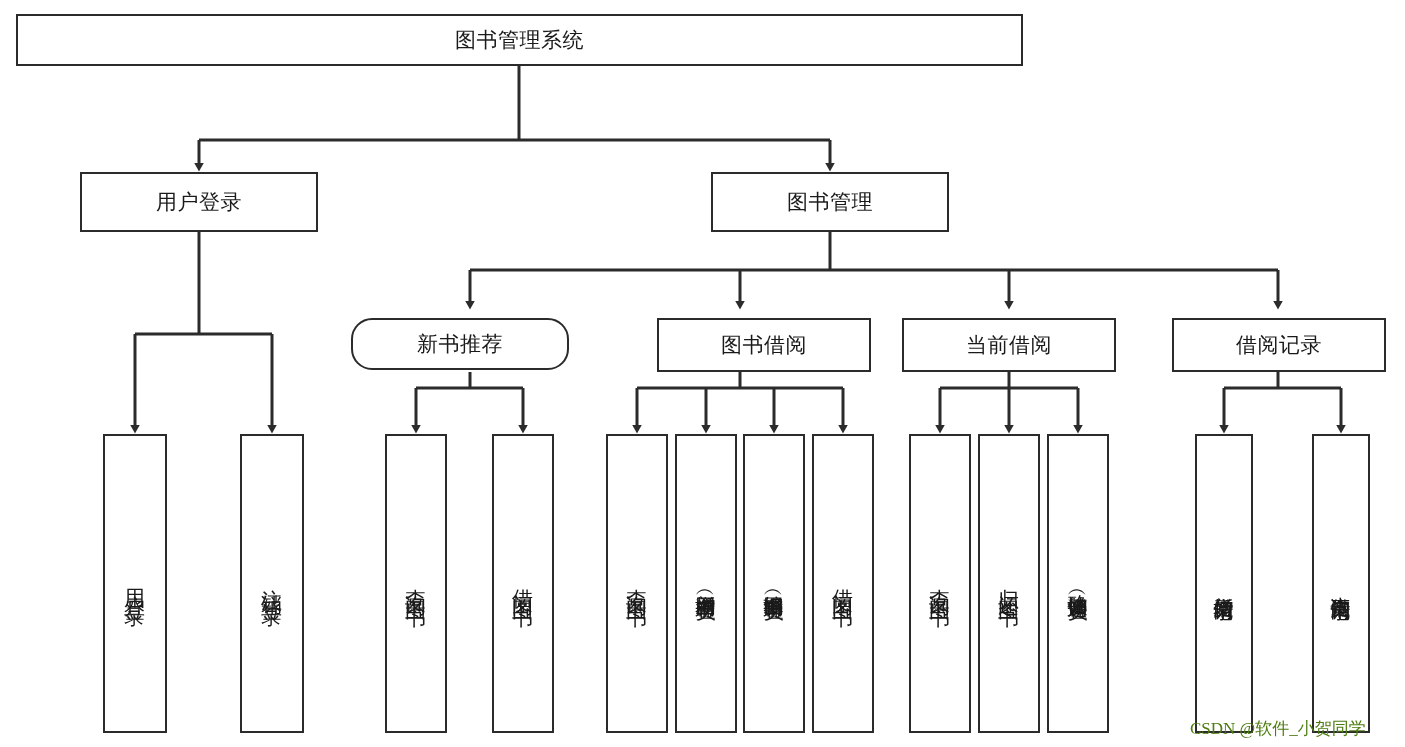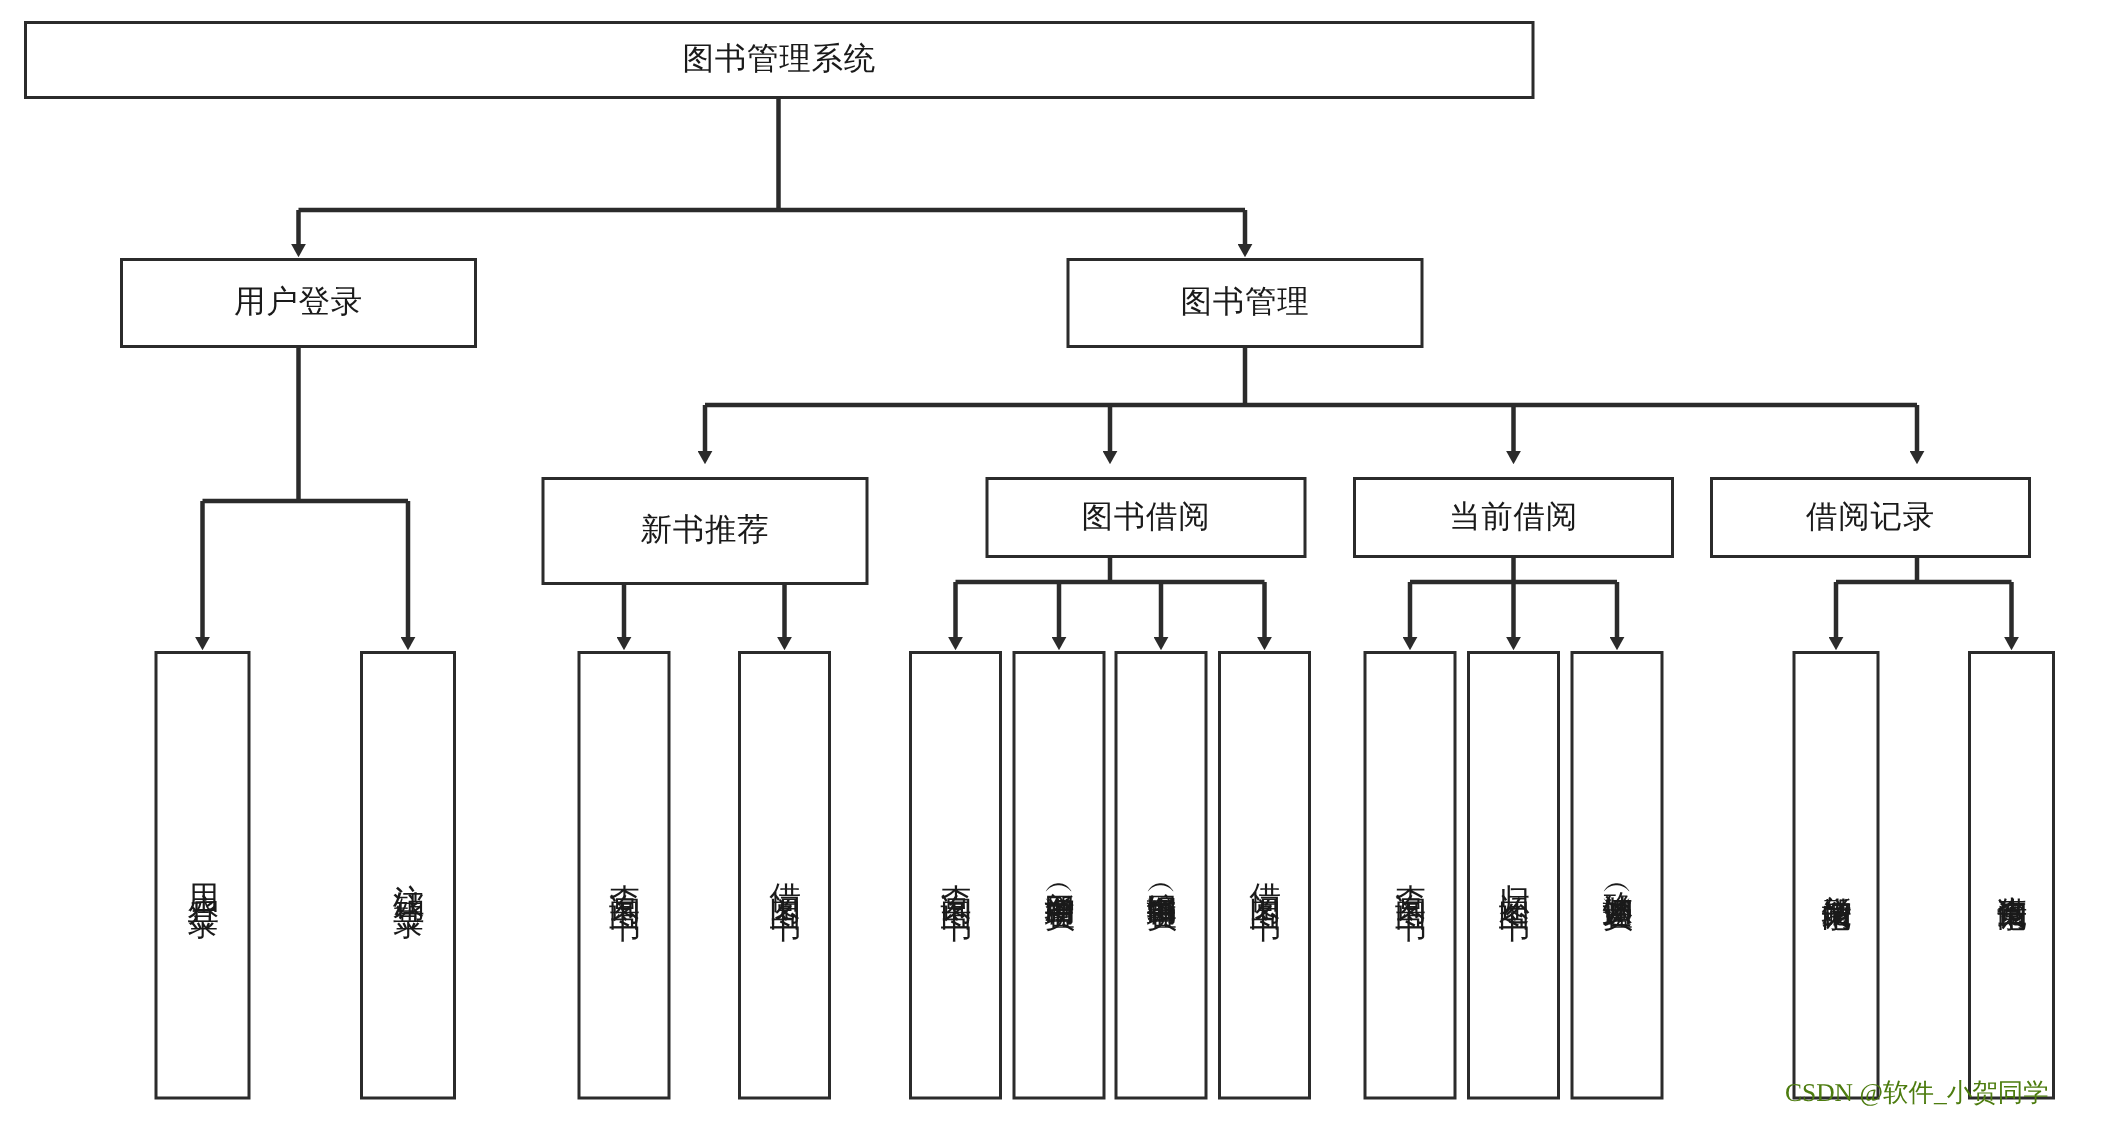"新书推荐" div.node { border-radius: none -> 21px; height: 72px -> 52px; left: 361px -> 351px }
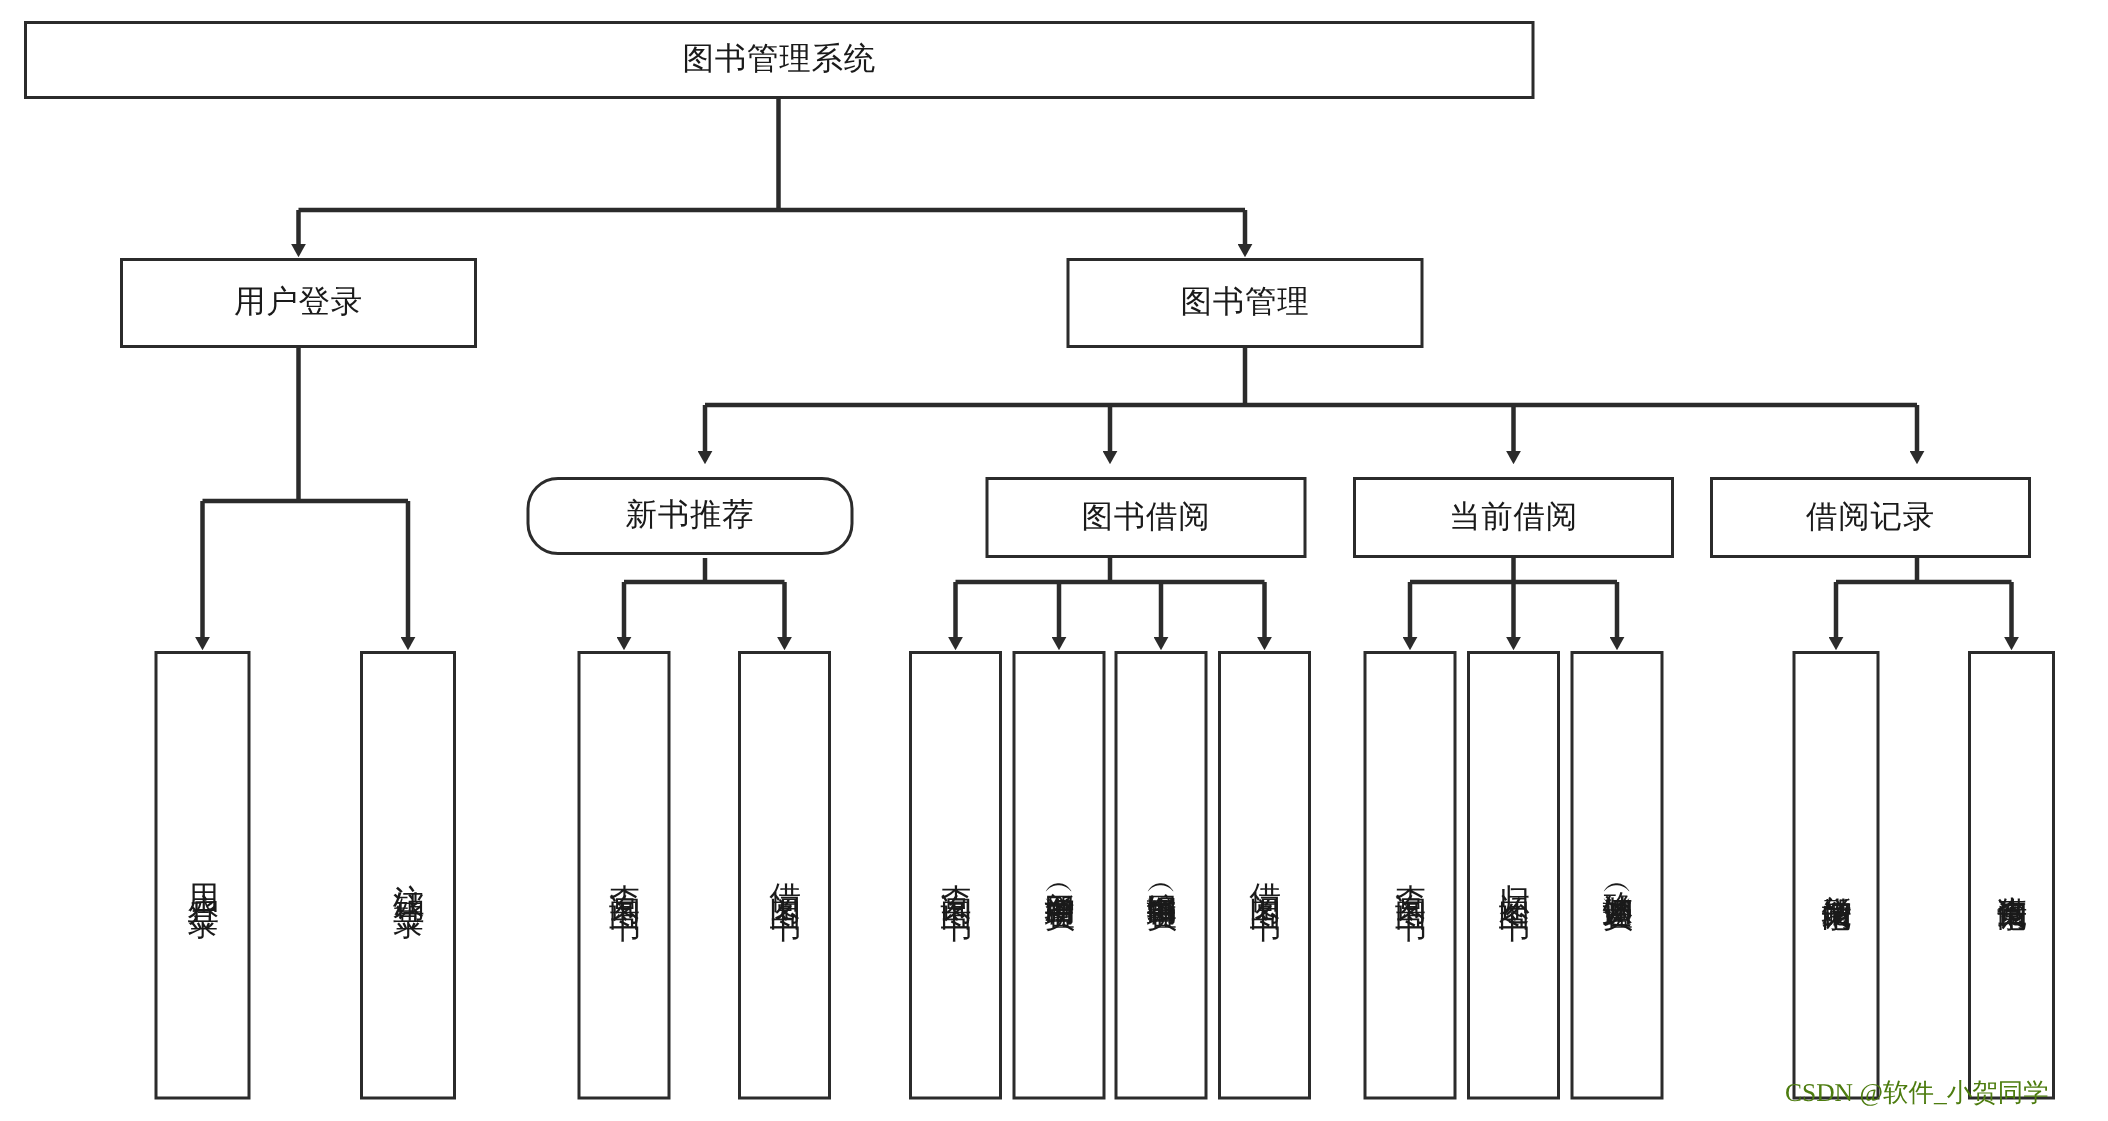"借阅记录" div.node { left: 1140px -> 1172px }
